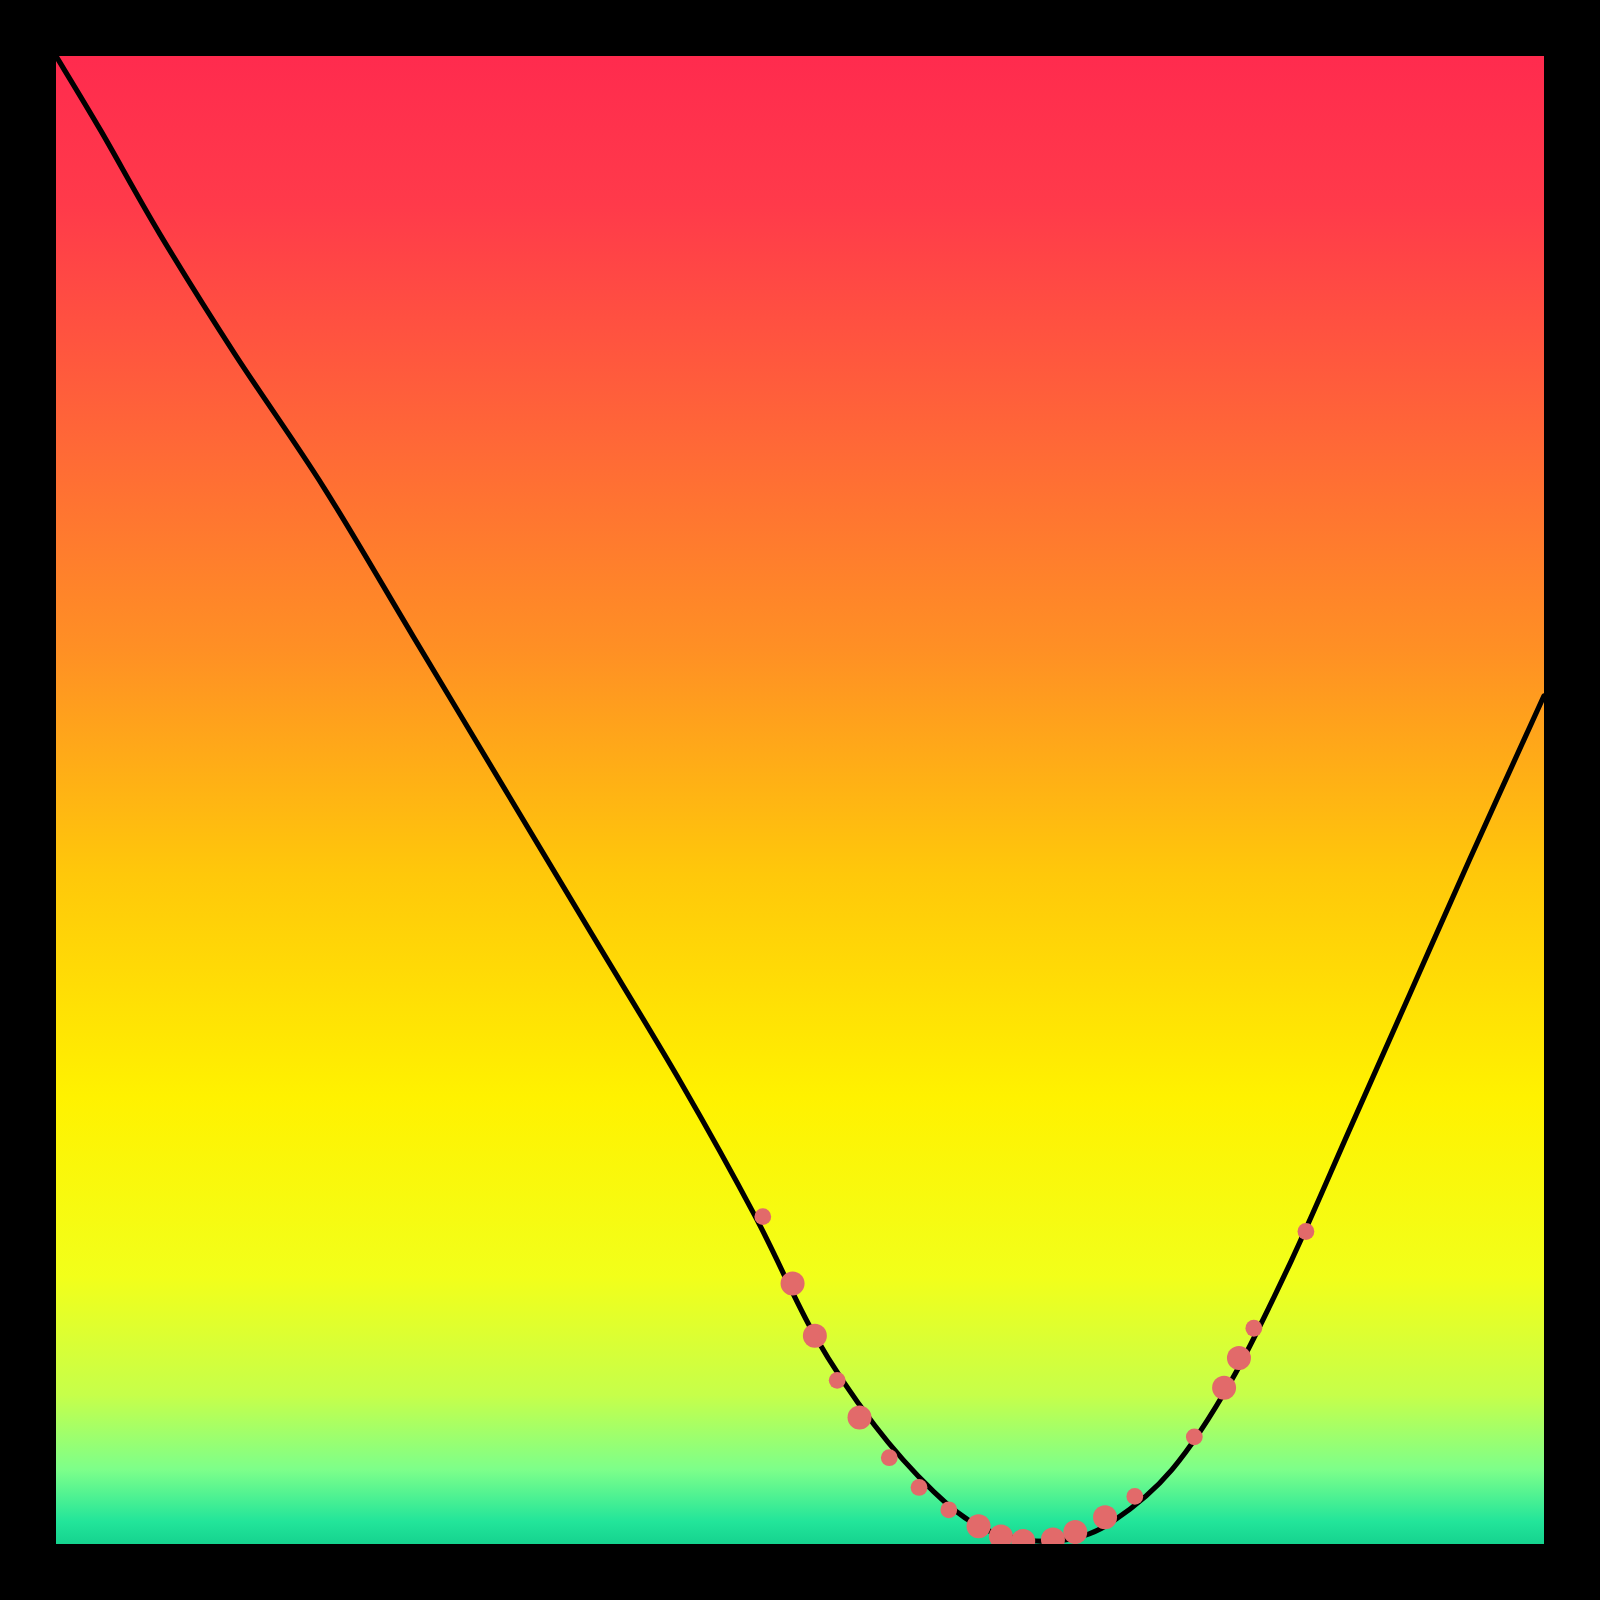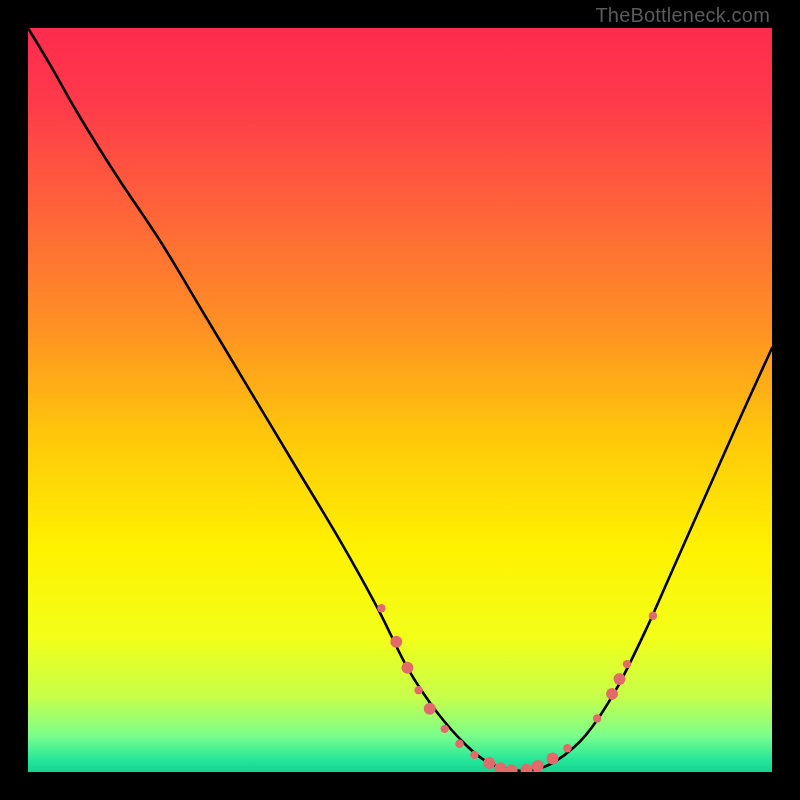"TheBottleneck.com" div.watermark { html: <div>TheBottleneck.com</div> -> none }
